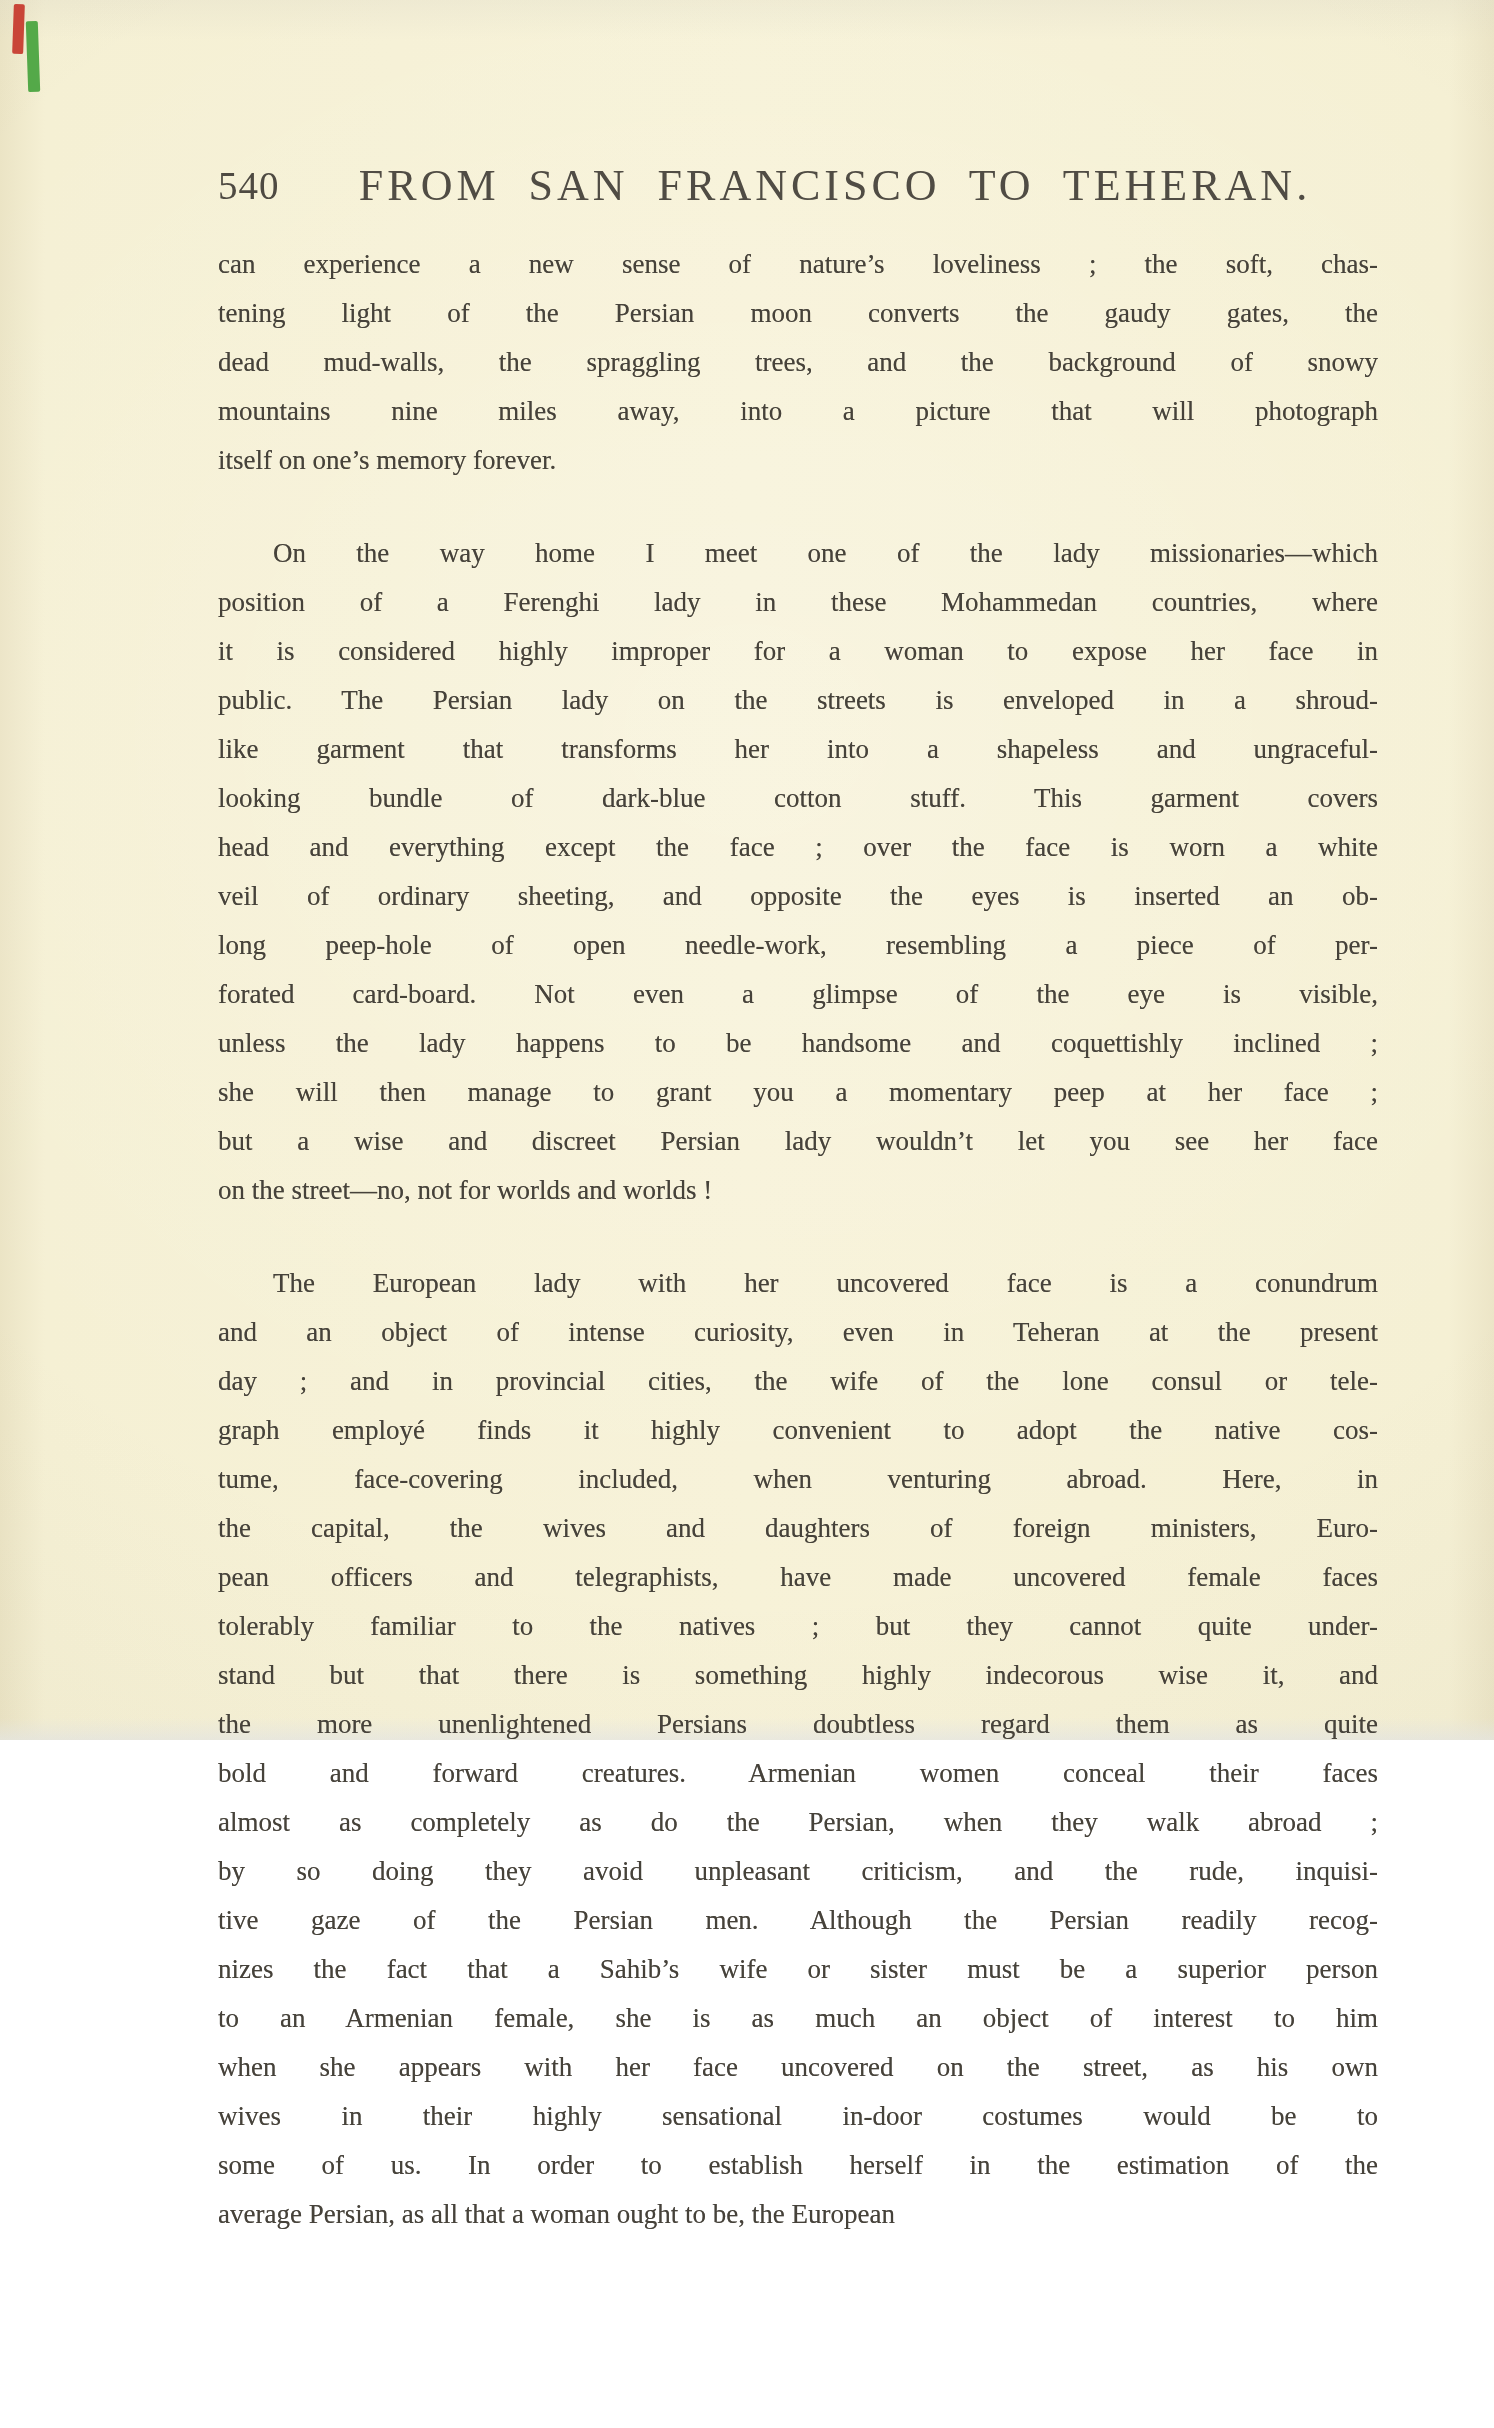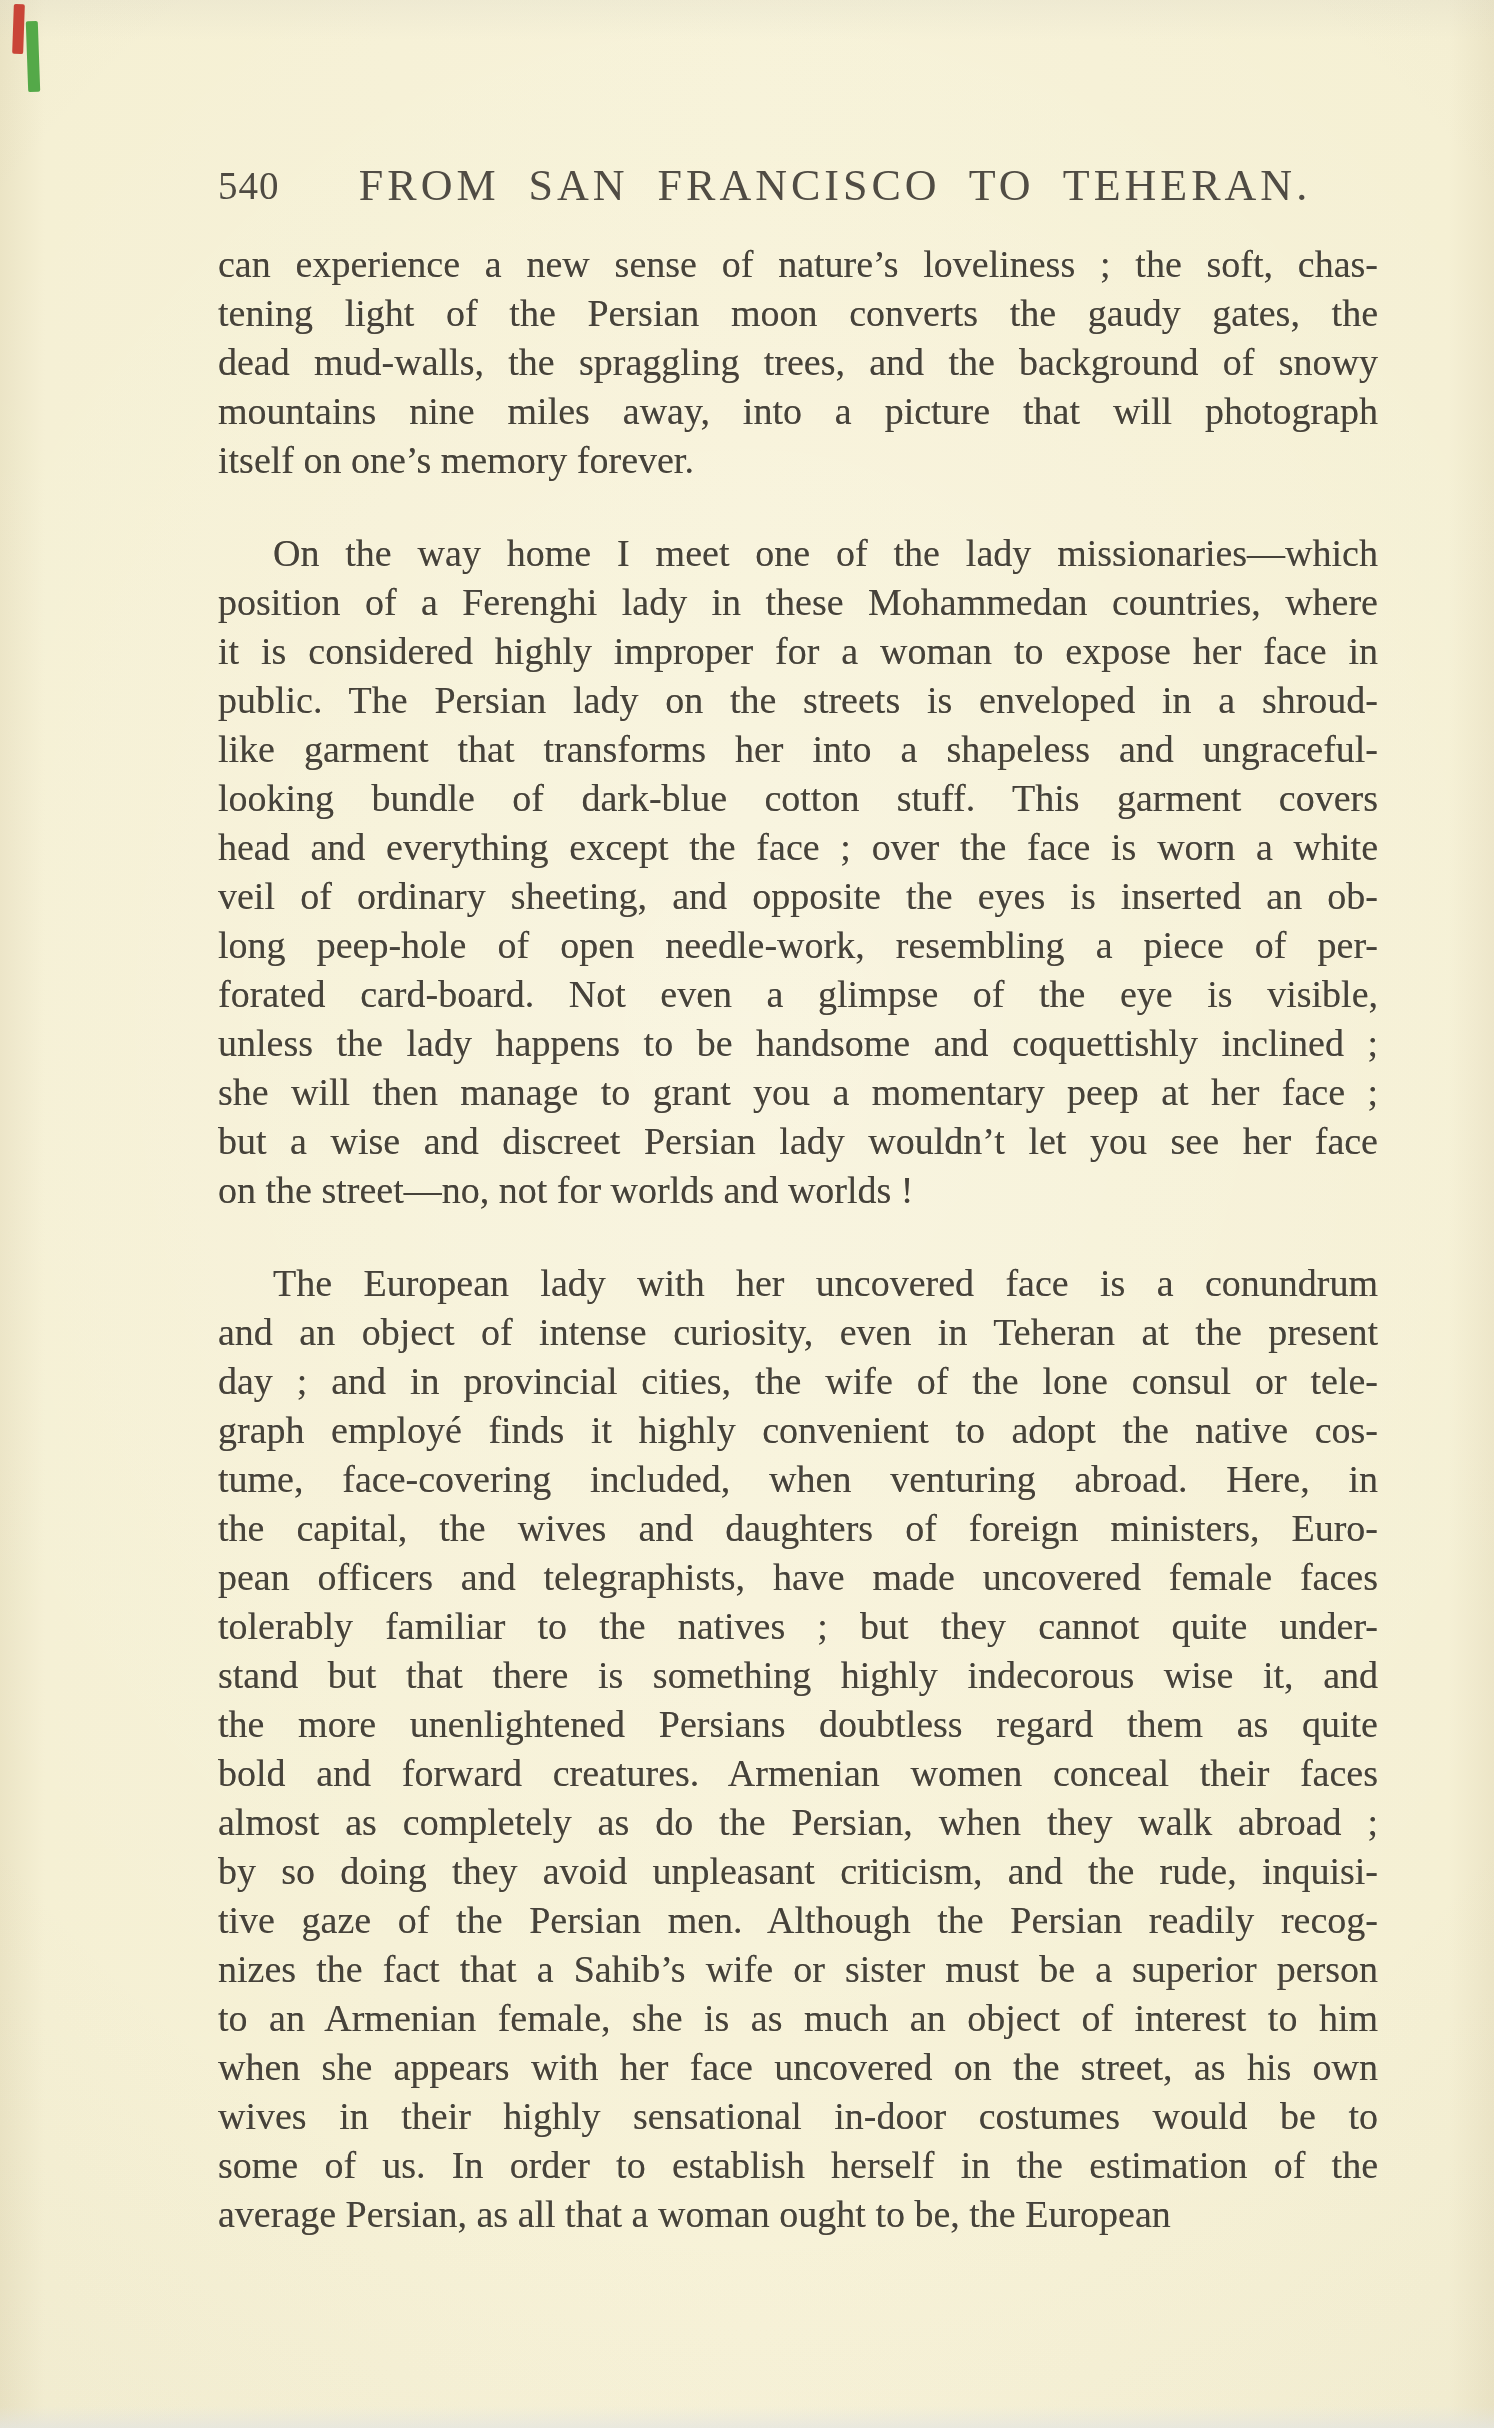"540" .page { height: 2428px -> 1740px }
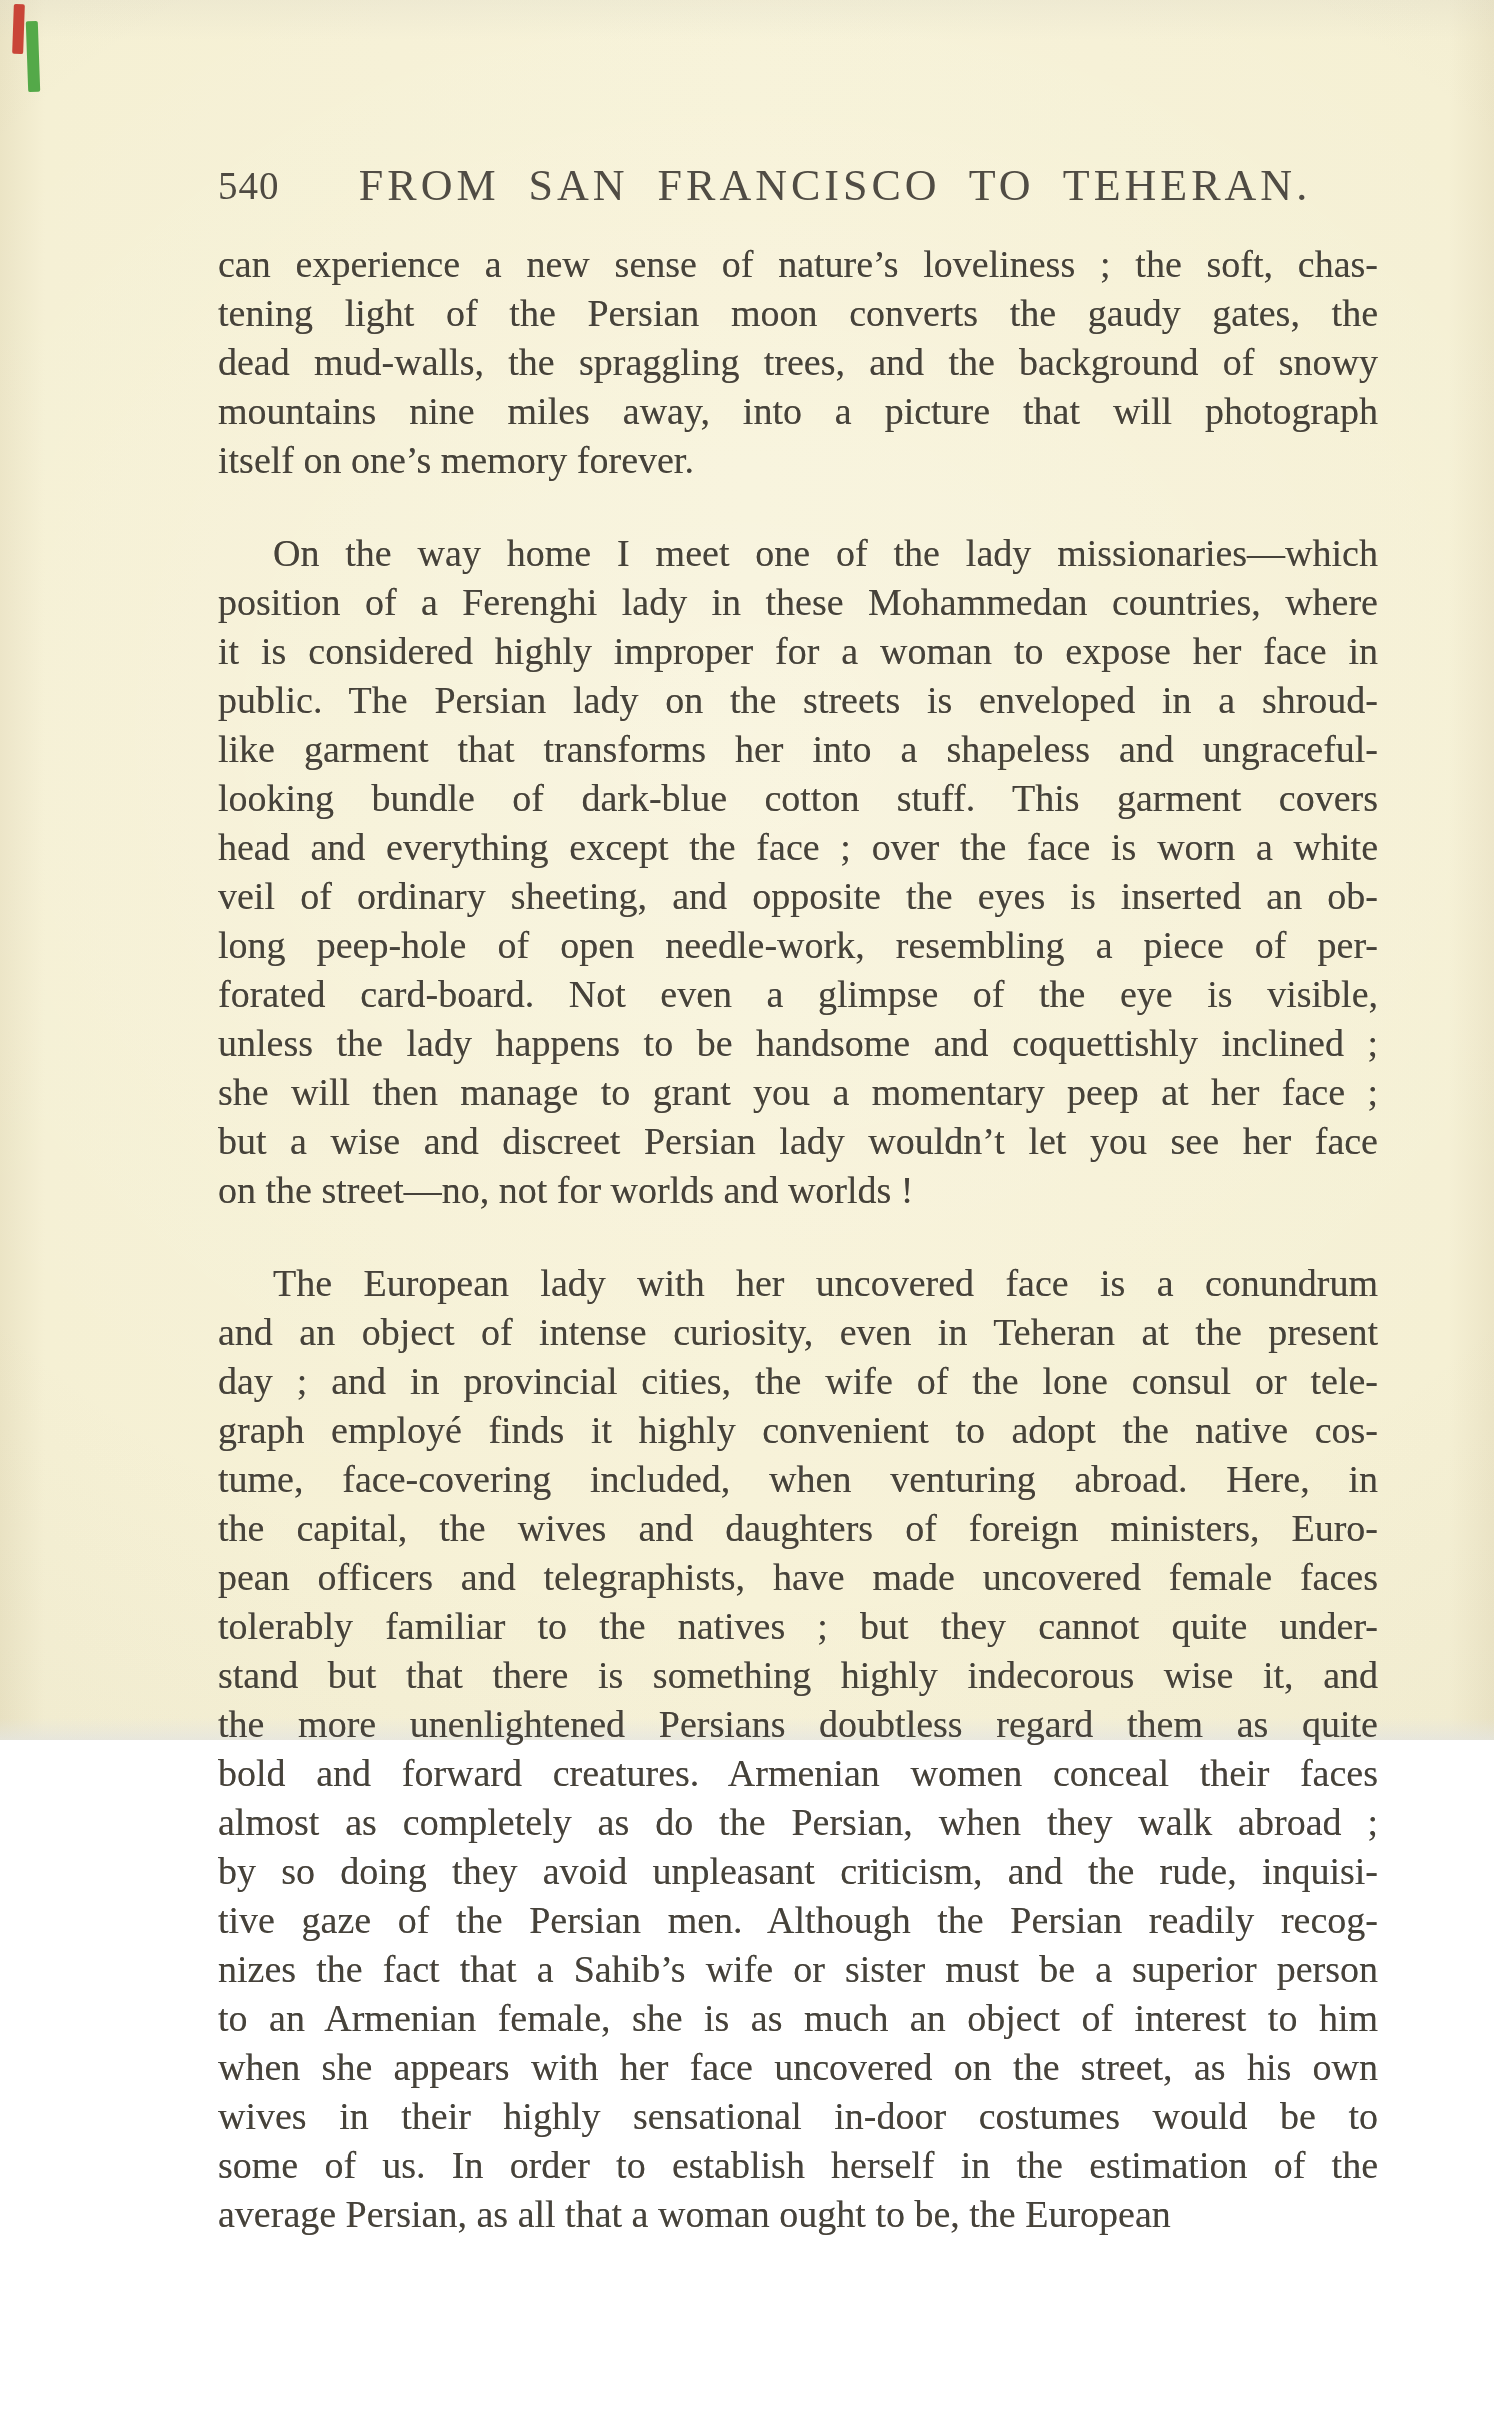"can experience a new sense" .textblock { font-size: 38px -> 27px }
